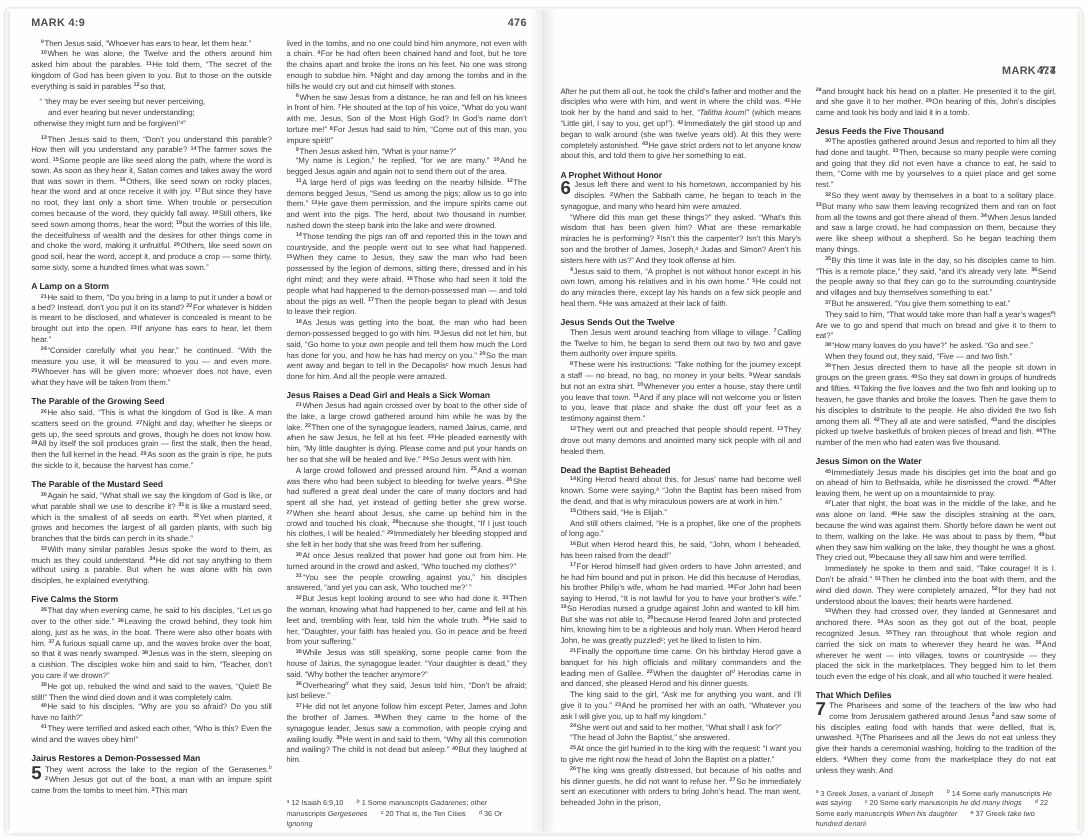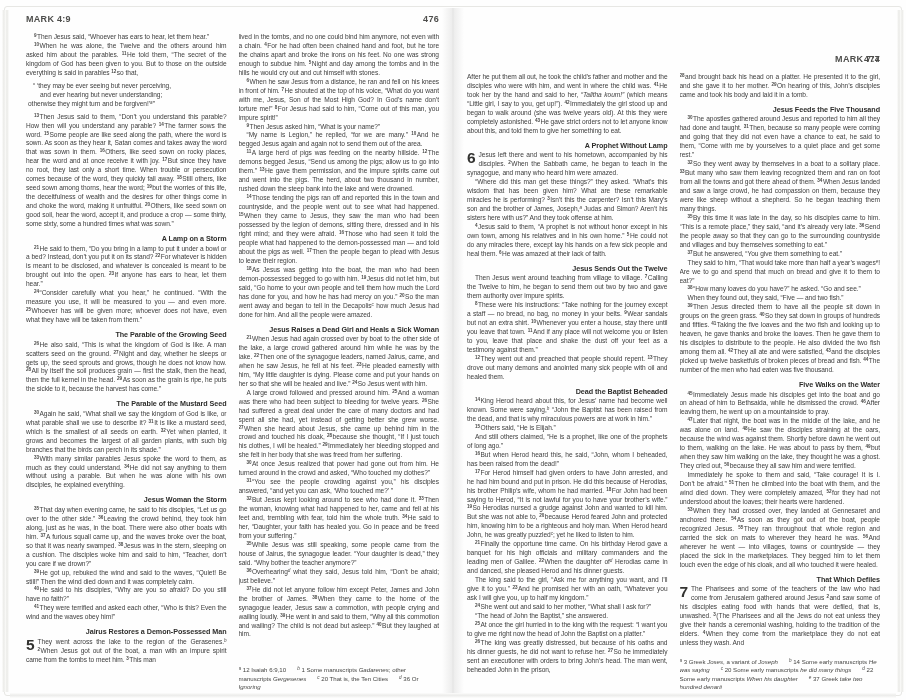"Jesus Feeds the Five Thousand" h3.section { text-align: right -> none }
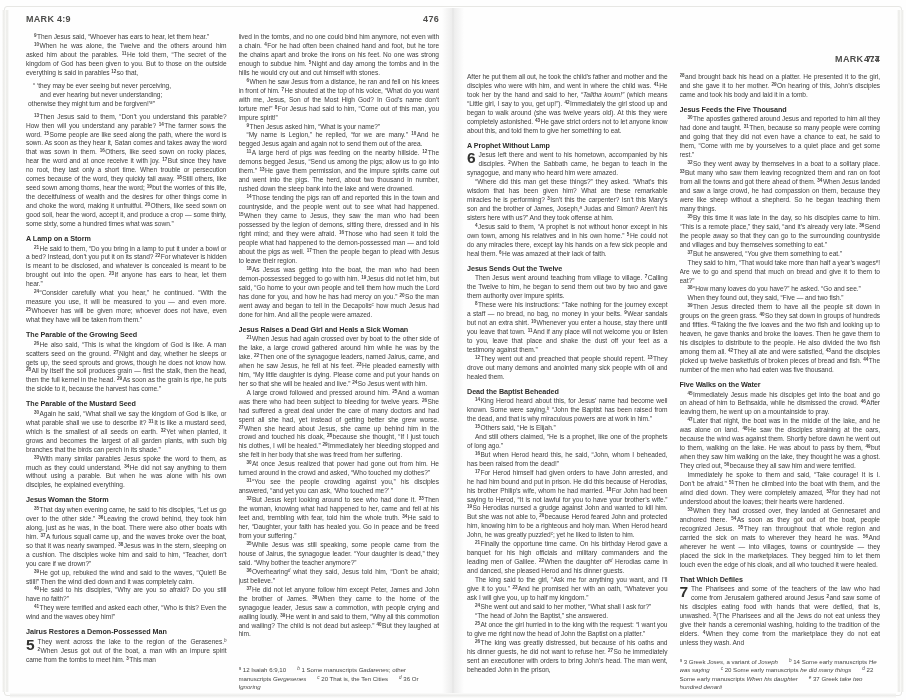"A Prophet Without Lamp" h3.section { text: Lamp -> Honor }
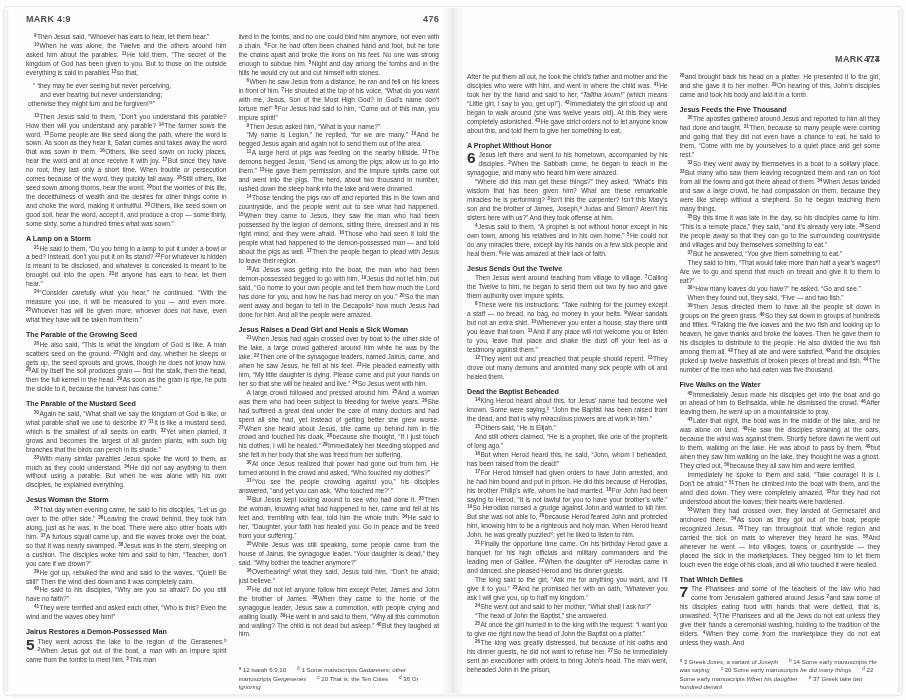"Five Walks on the Water" h3.section { text: Five Walks -> Jesus Simon }
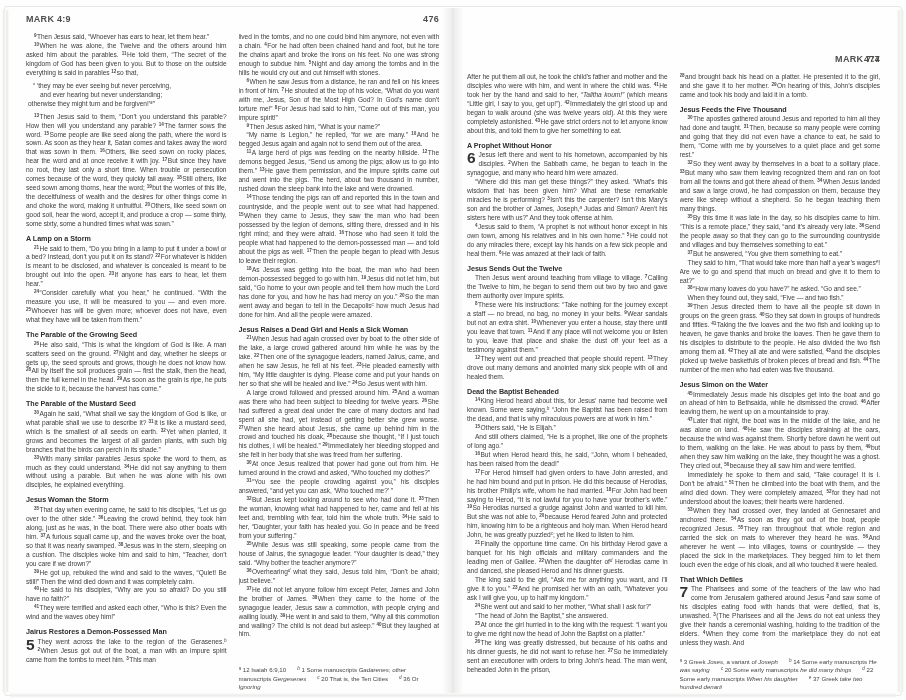"Jesus Woman the Storm" h3.section { text: Jesus Woman -> Five Calms }
